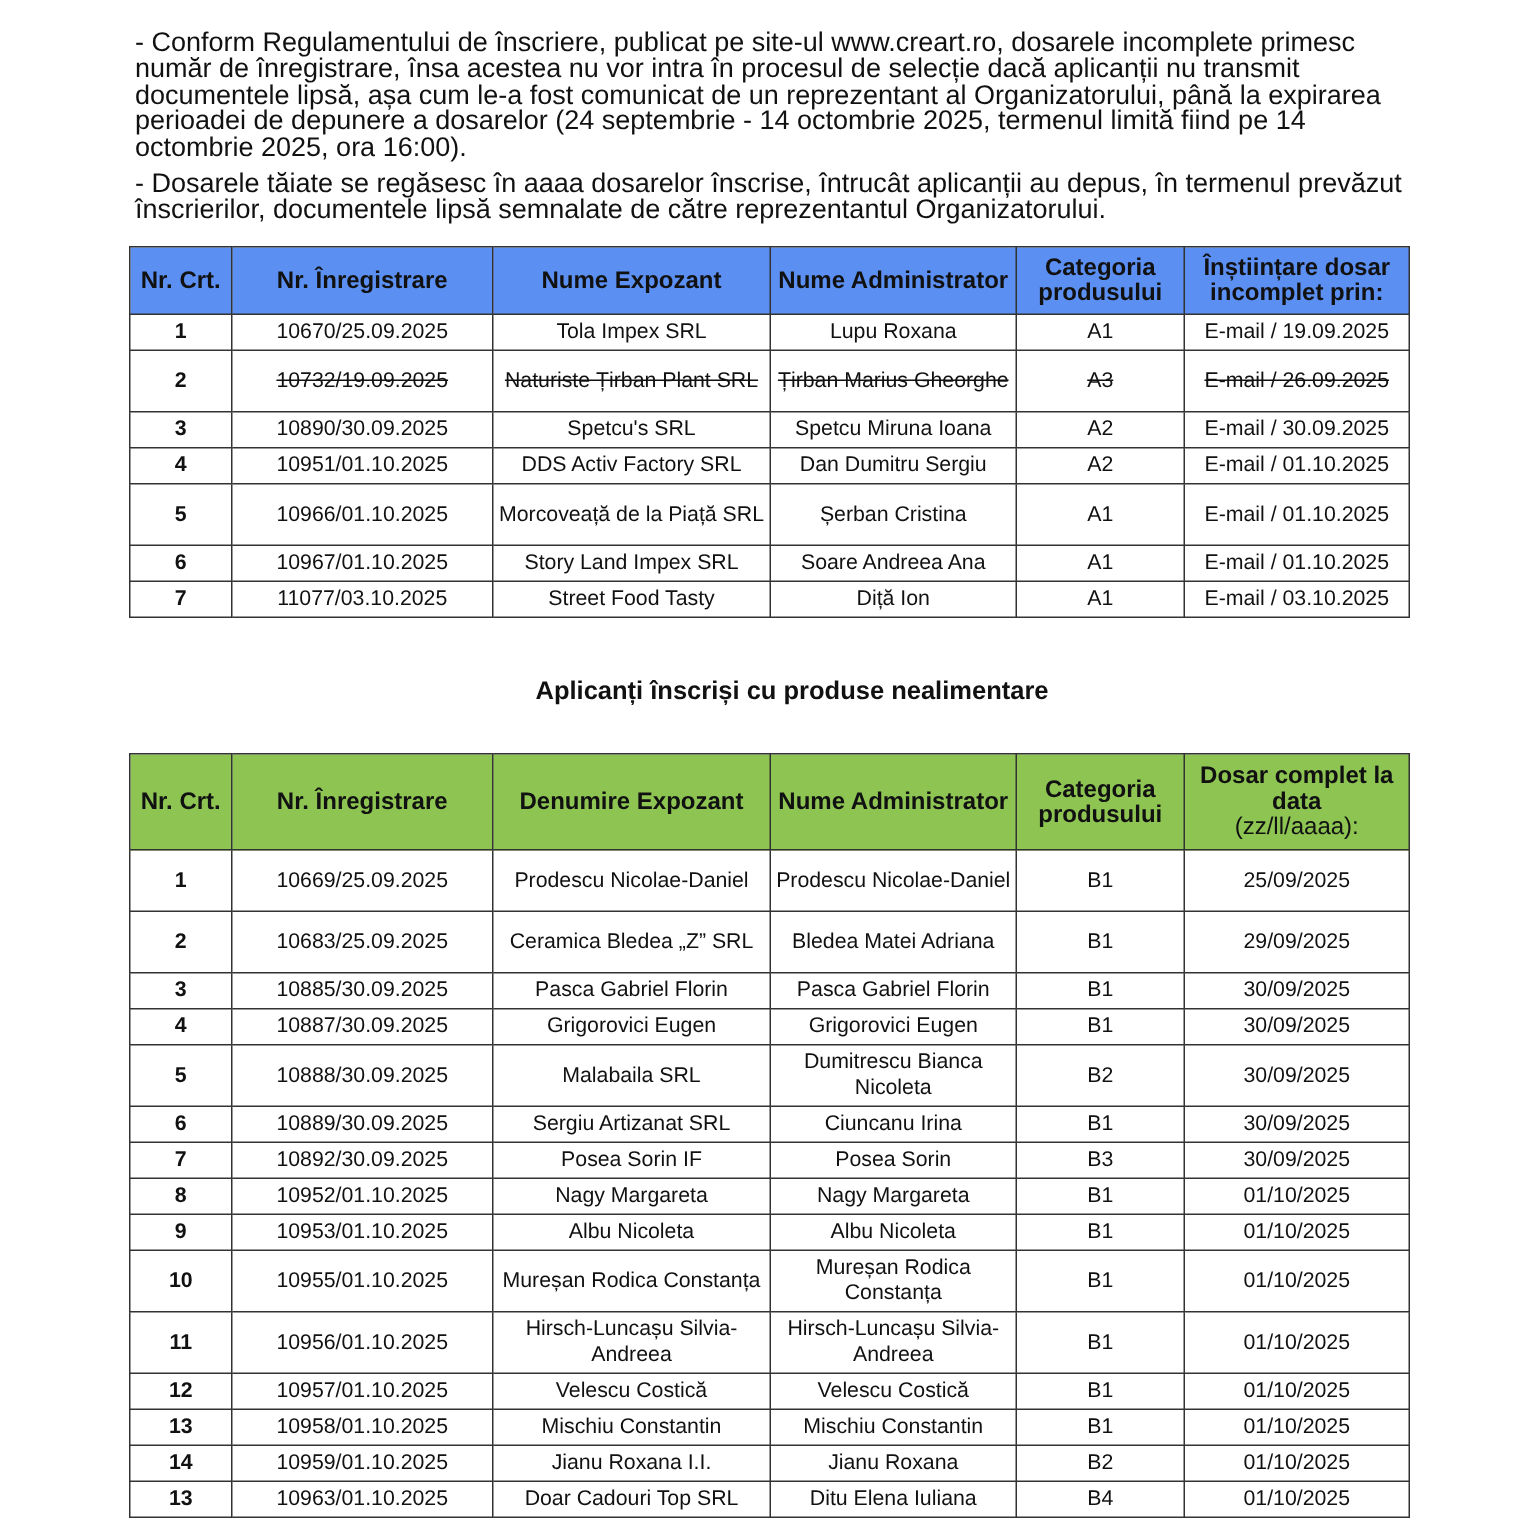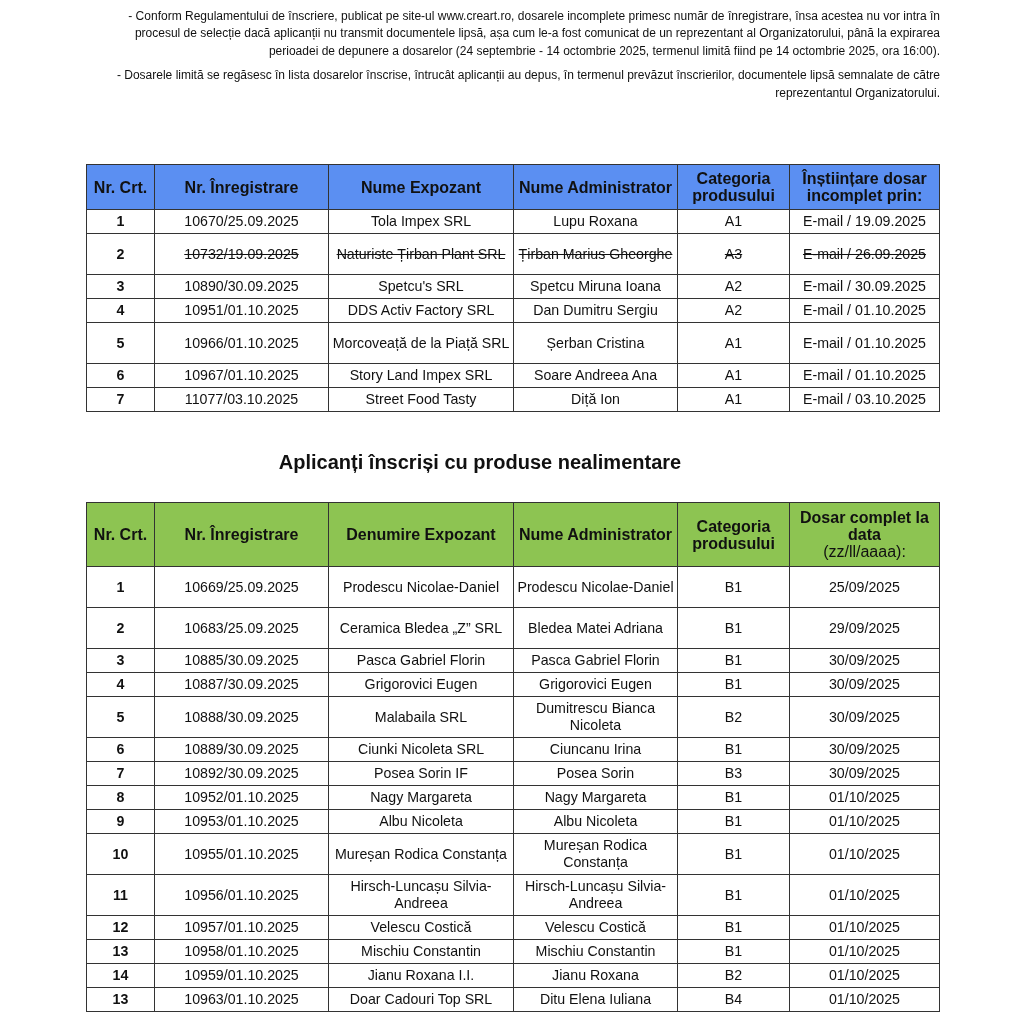"- Conform Regulamentului de înscriere," .notes { font-size: 12px -> 18px; text-align: right -> none; top: 8px -> 20px }
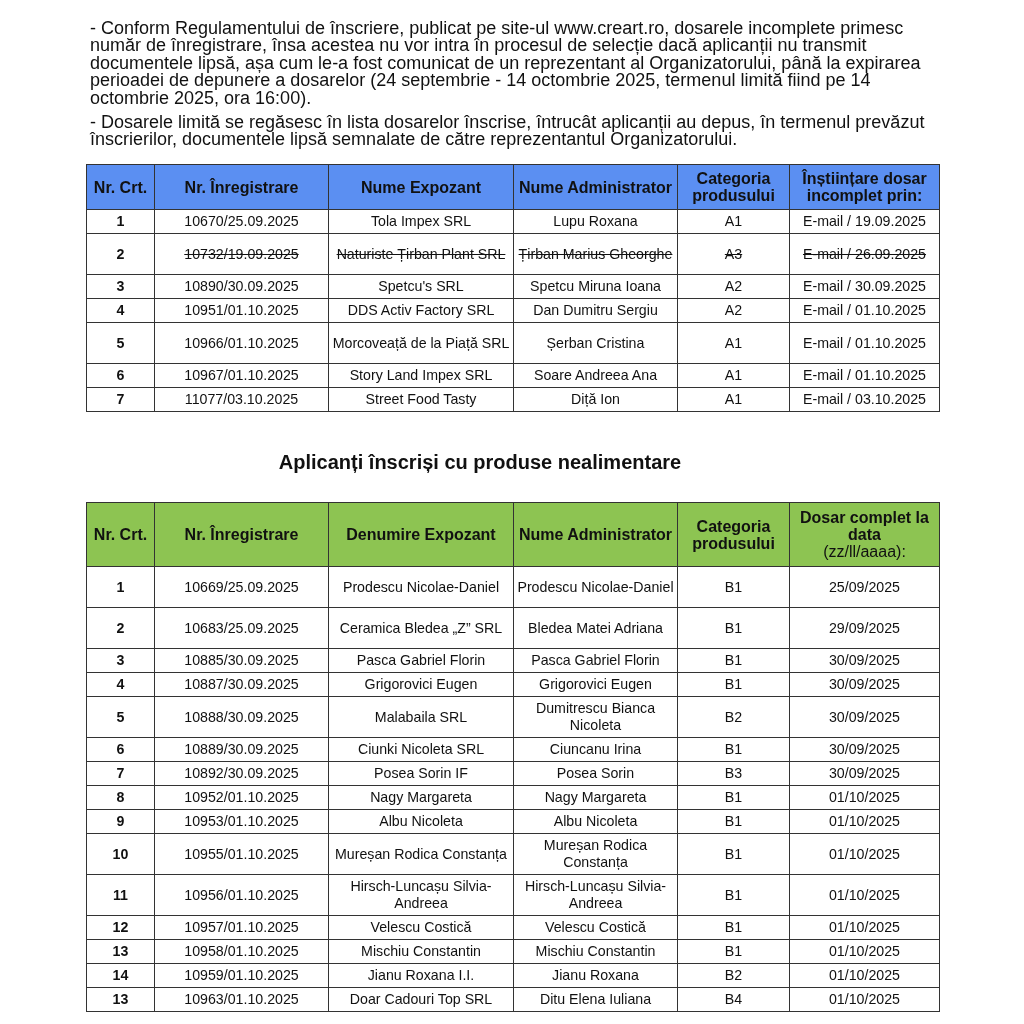"- Dosarele limită se regăsesc" p { text: limită se regăsesc în lista -> tăiate se regăsesc în aaaa }
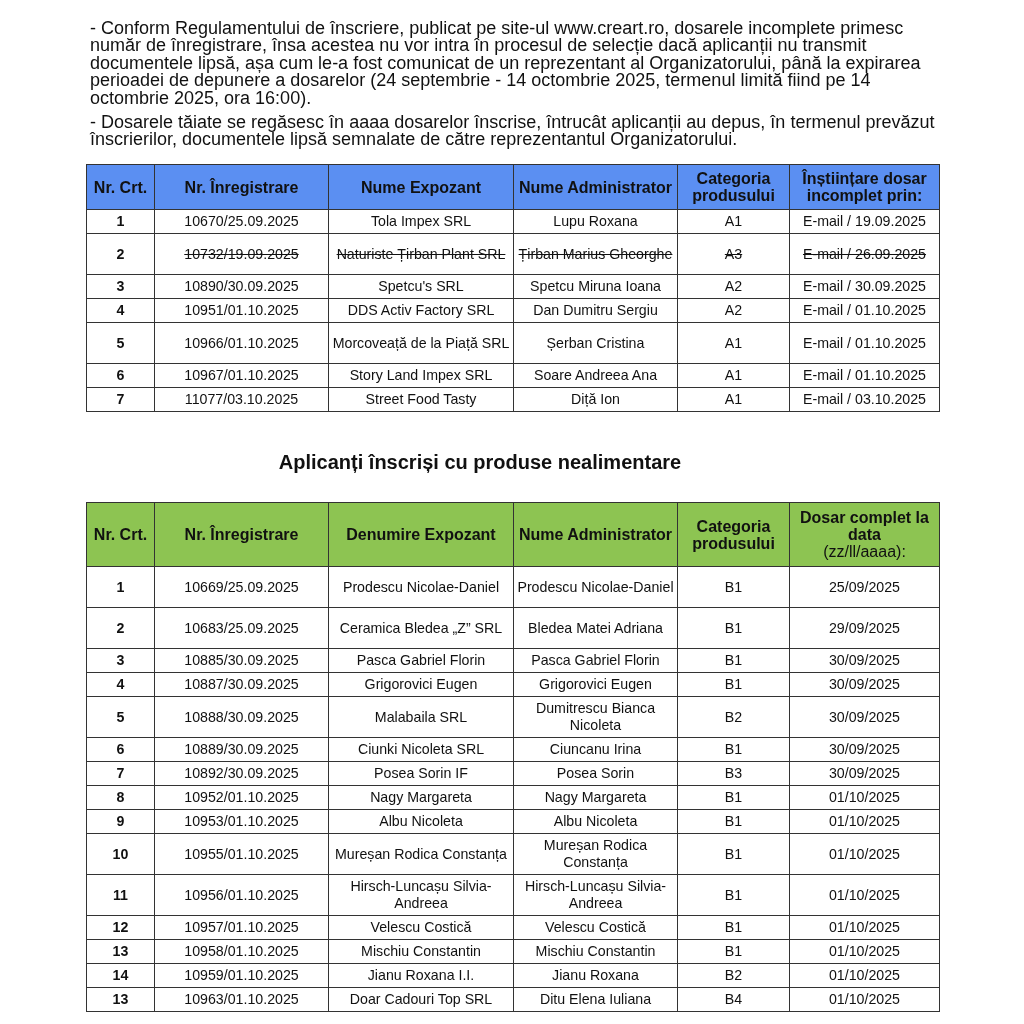"Aplicanți înscriși cu produse" .section-title { font-size: 20px -> 17px; padding-left: none -> 48px }
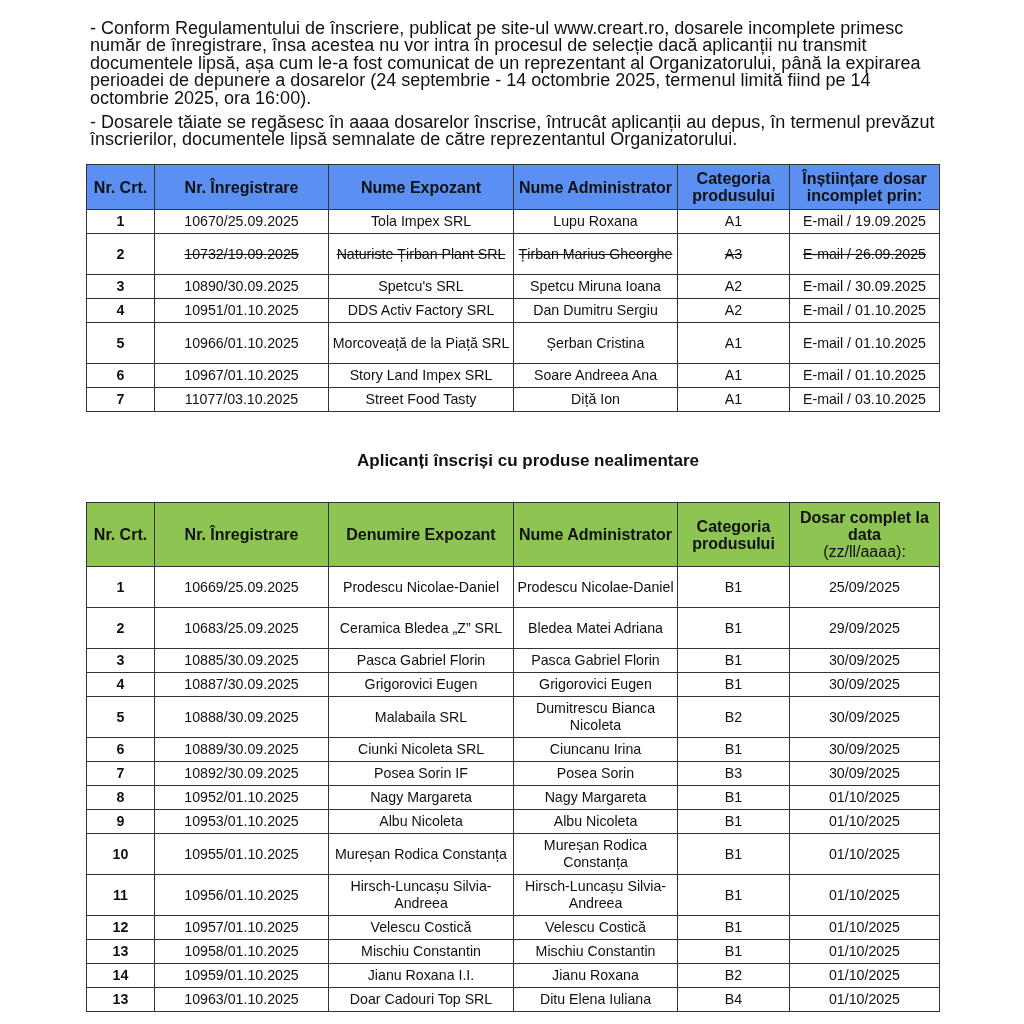"Ciunki Nicoleta SRL" td { text: Ciunki Nicoleta -> Sergiu Artizanat }
